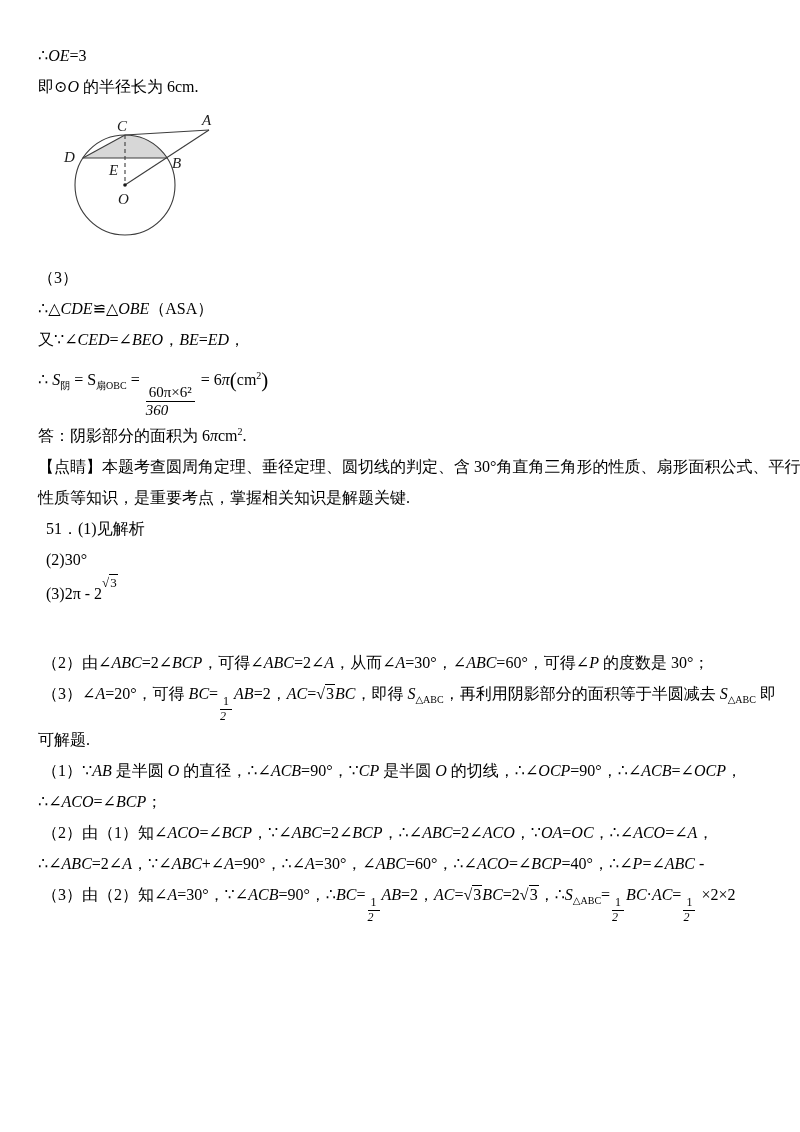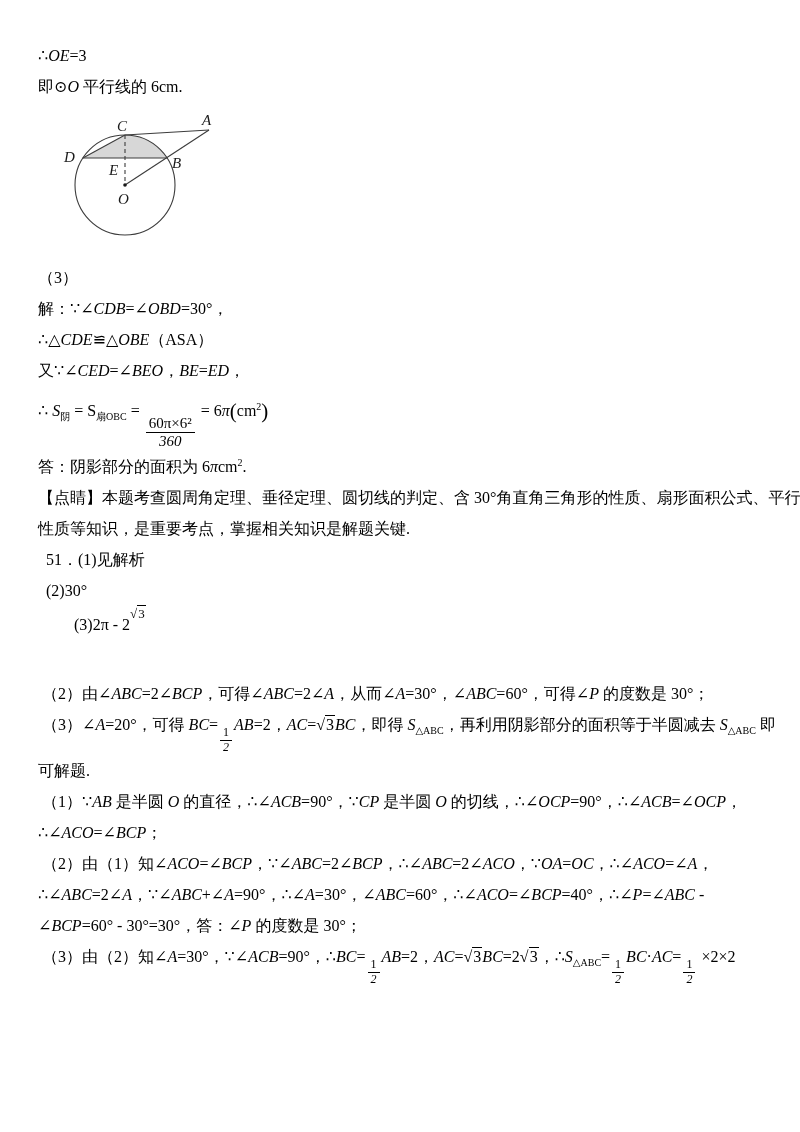"平行线的 6cm." span { text: 平行线的 -> 的半径长为 }
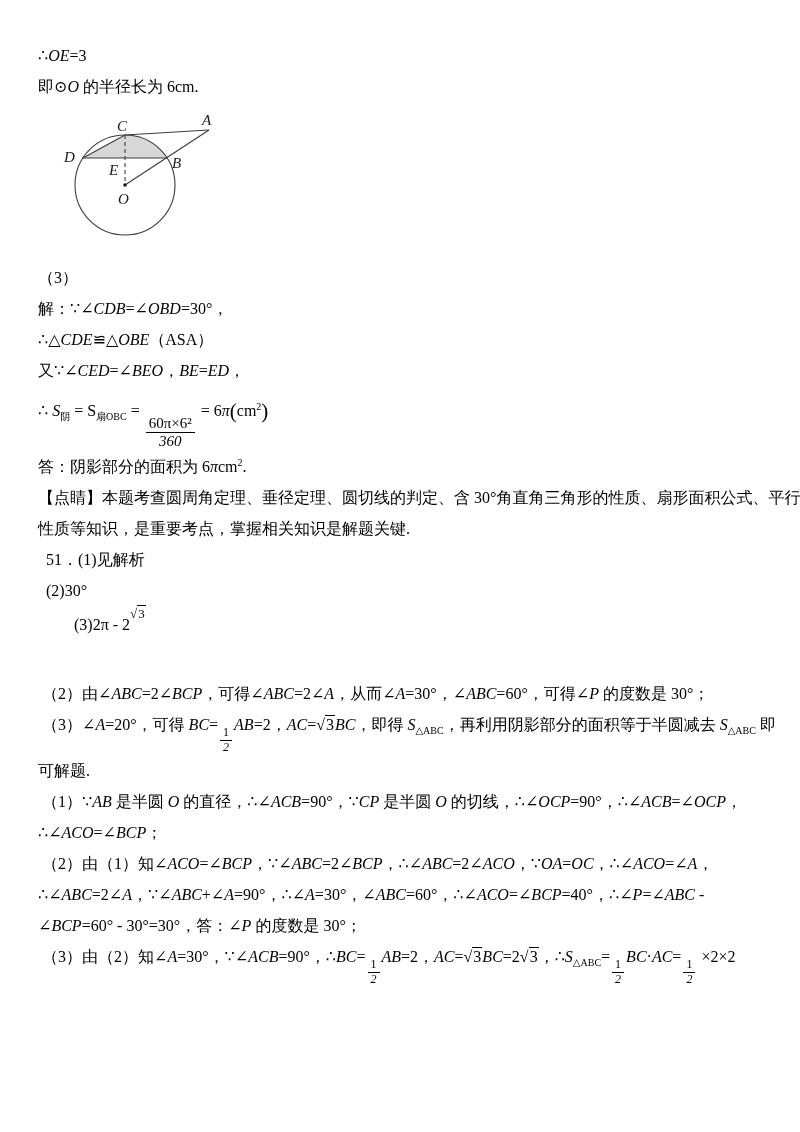"解：∵∠CDB=∠OBD=30°，" p.ln { html: <p><span>解：∵∠</span><i>CDB</i><span>=∠</span><i>OBD</i><span>=30°，</span></p> -> none }
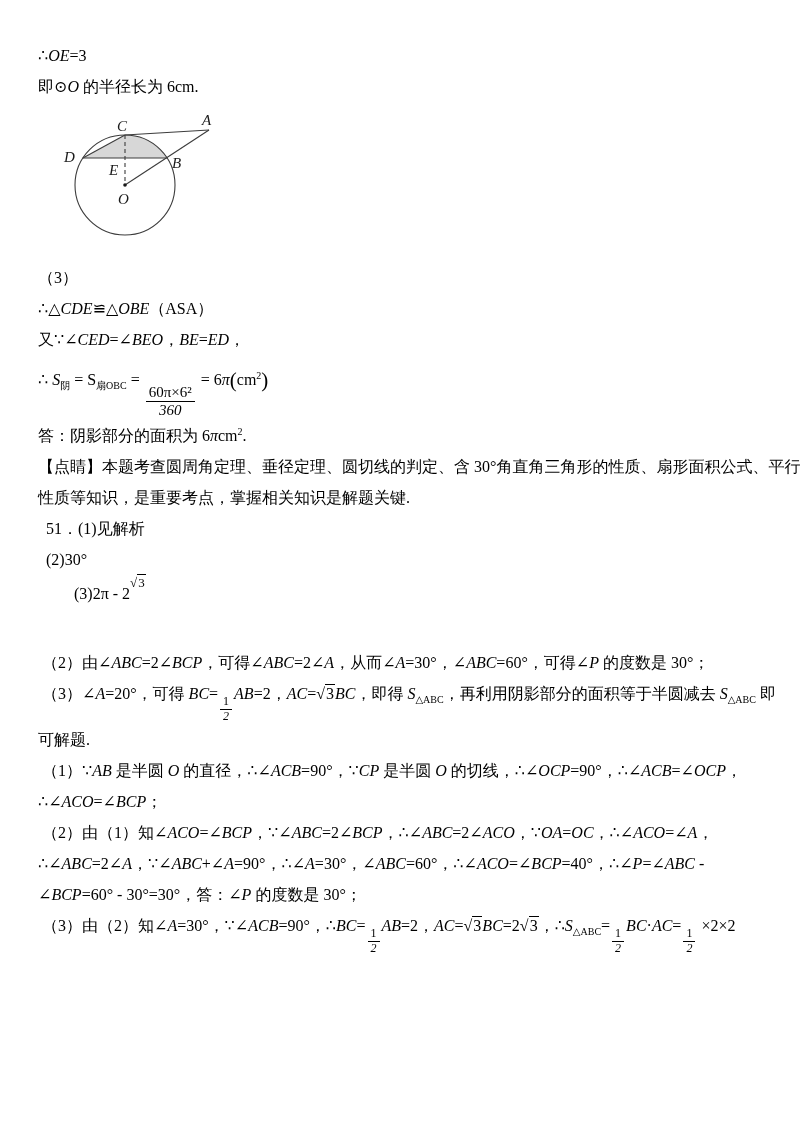"60π×6²" .frac { text-align: center -> left }
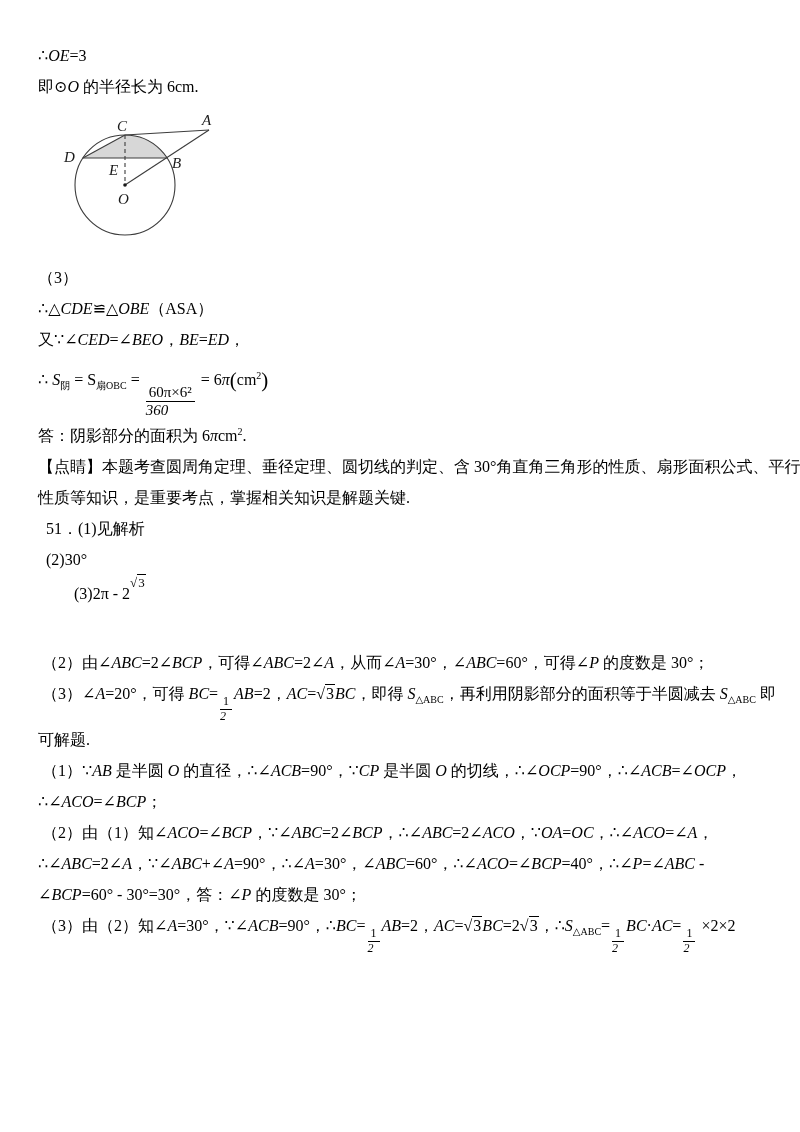"(3)2π - 2√3" .tall { margin-left: 28px -> none }
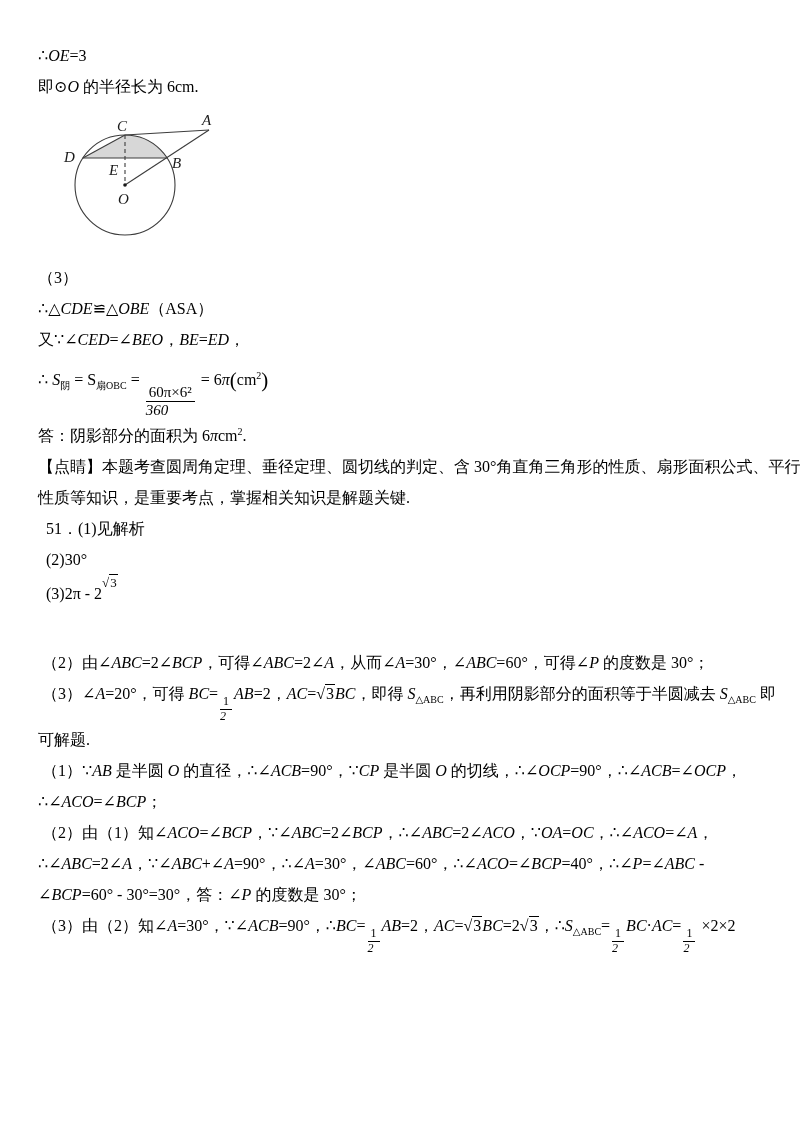"∠BCP=60° - 30°=30°，答：∠P 的度数是 30°；" p.ln { html: <p><span>∠</span><i>BCP</i><span>=60° - 30°=30°，答：∠</span><i>P</i><span> 的度数是 30°；</span></p> -> none }
